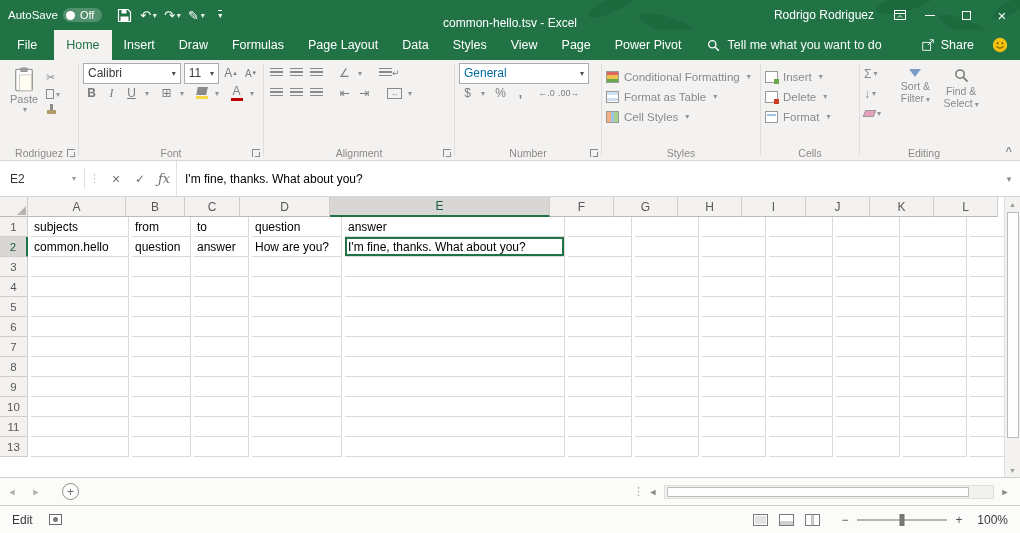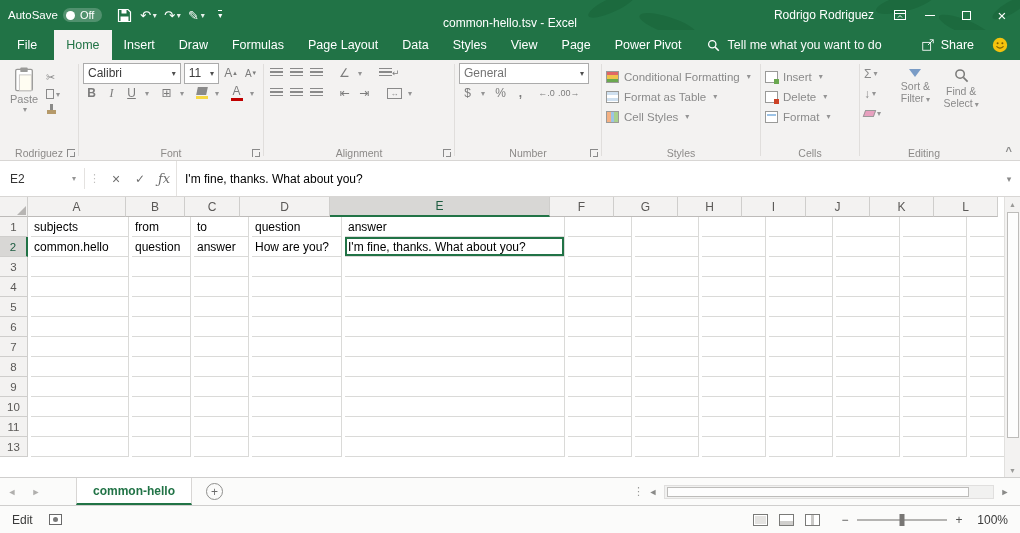"General" span { color: #737373 -> #0369a1 }
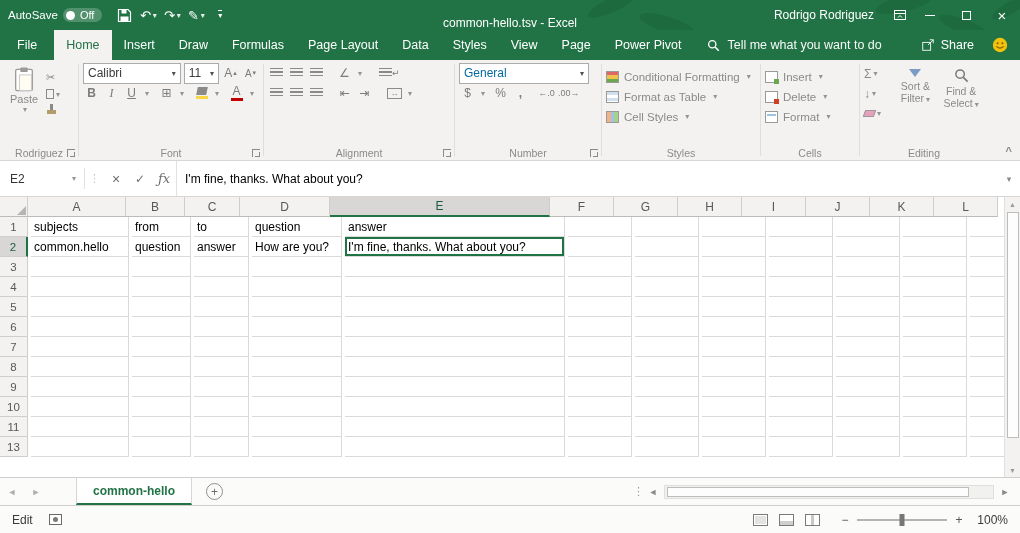"common-hello" div.sheettab { html: <div> <span>common-hello</span> </div> -> none }
